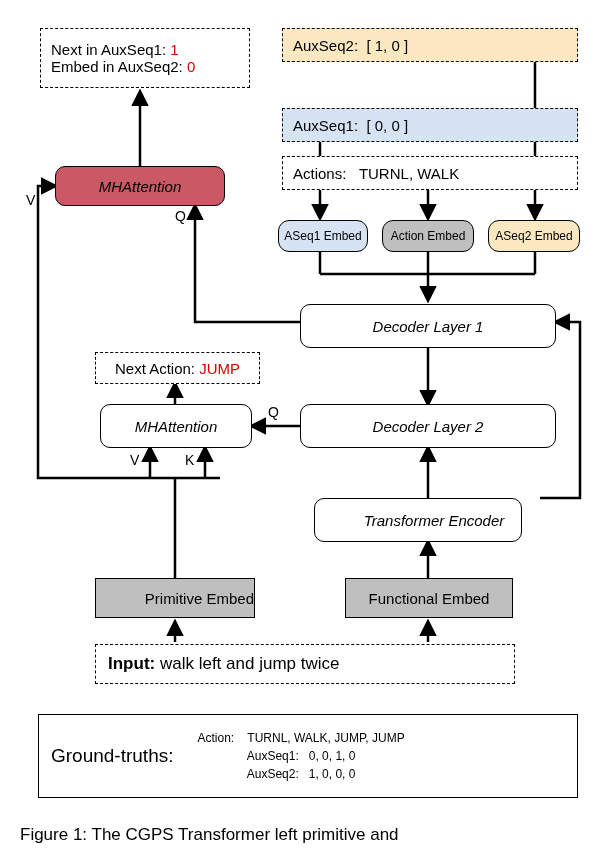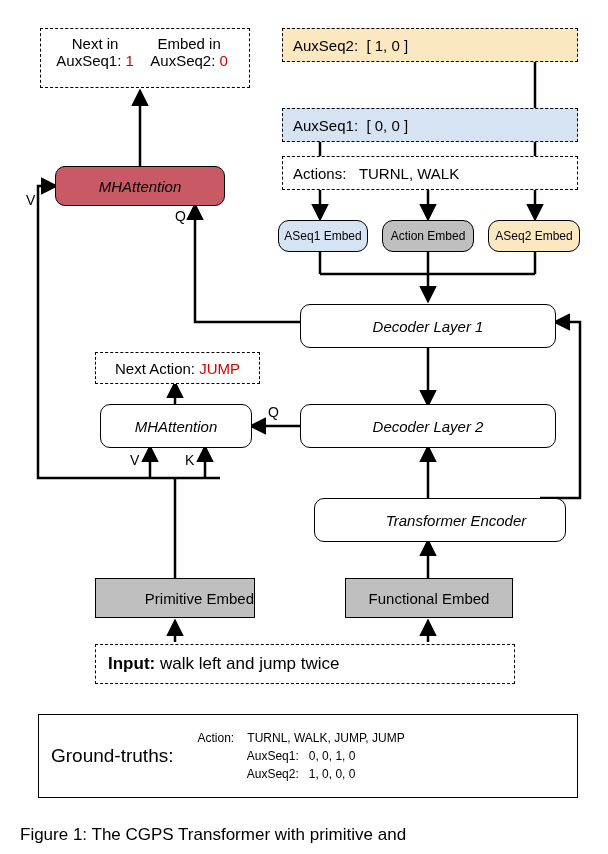"Next in AuxSeq1: 1" div.box { flex-direction: row -> column }
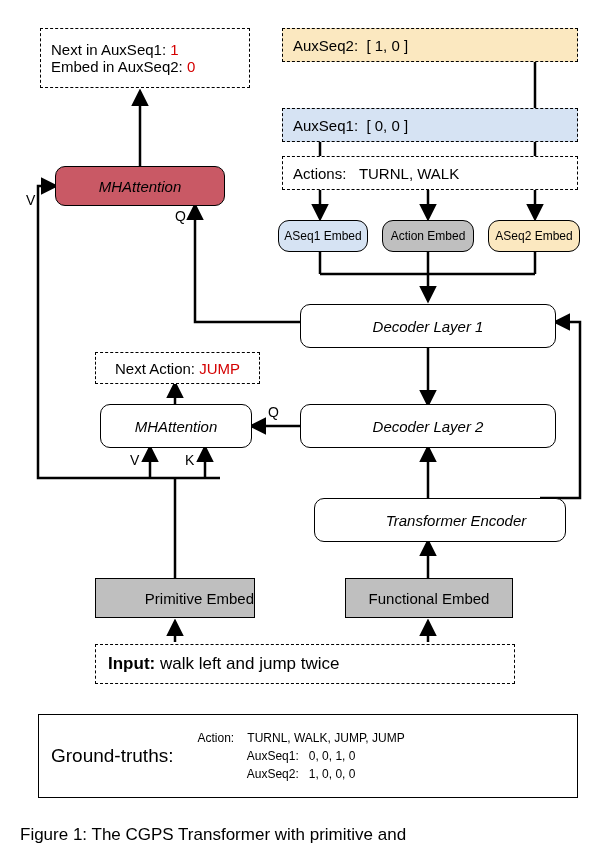"Transformer Encoder" div.box { width: 252px -> 208px }
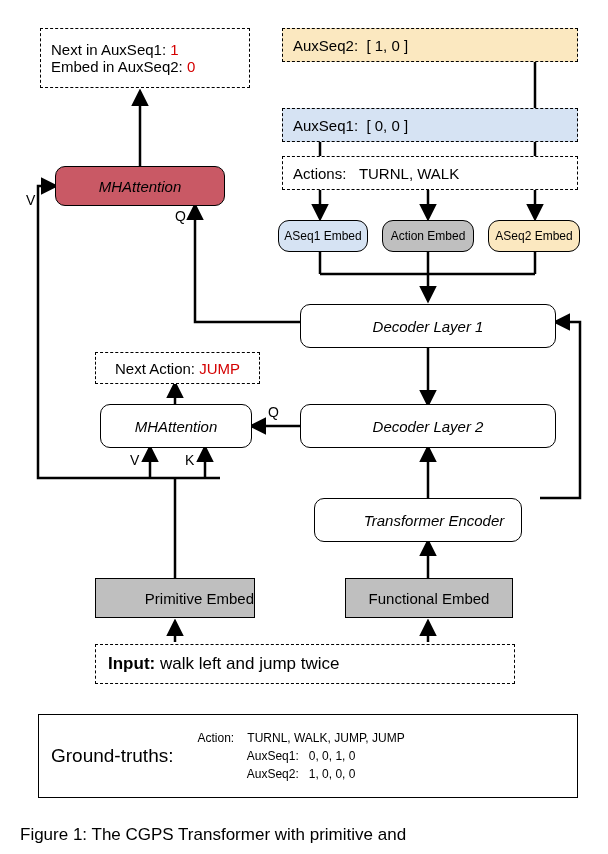"Figure 1: The CGPS Transformer" span { text: with -> left }
